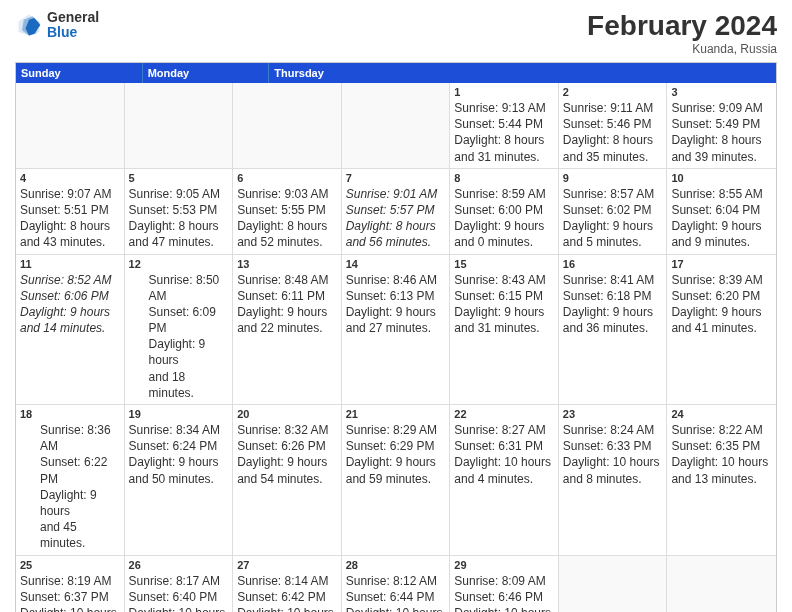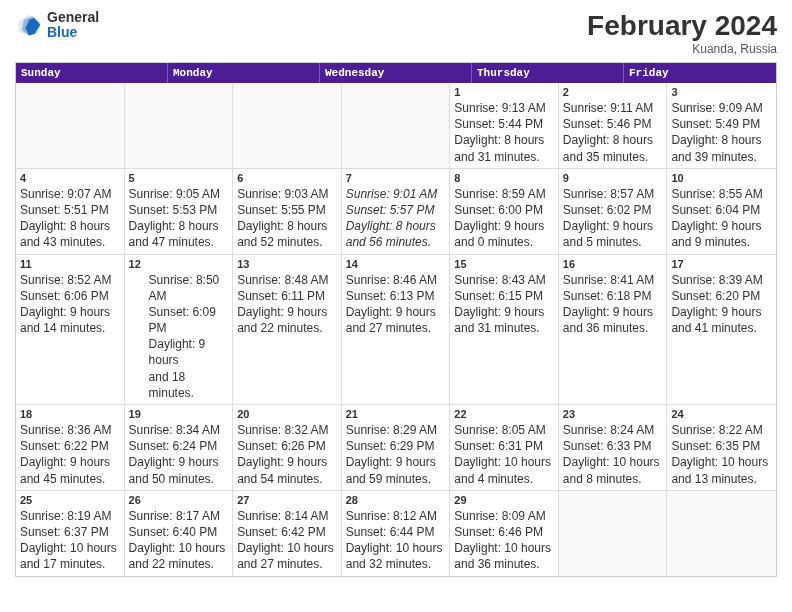"Sunday" .cal-header { background: #4c1d95 -> #1d4ed8; font-family: Liberation Mono, monospace -> none; grid-template-columns: repeat(5, 1fr) -> repeat(6, 1fr) }
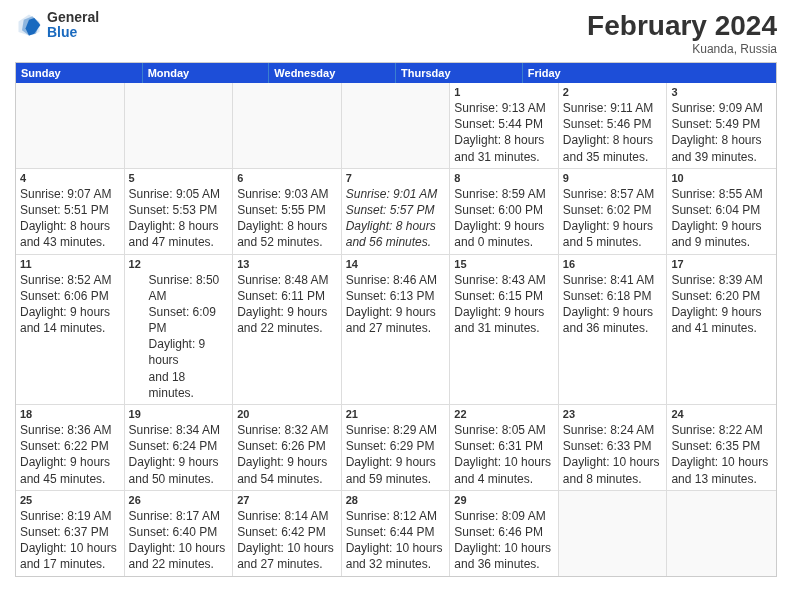"Wednesday" div.cal-header-cell { html: <div>Wednesday</div> -> none }
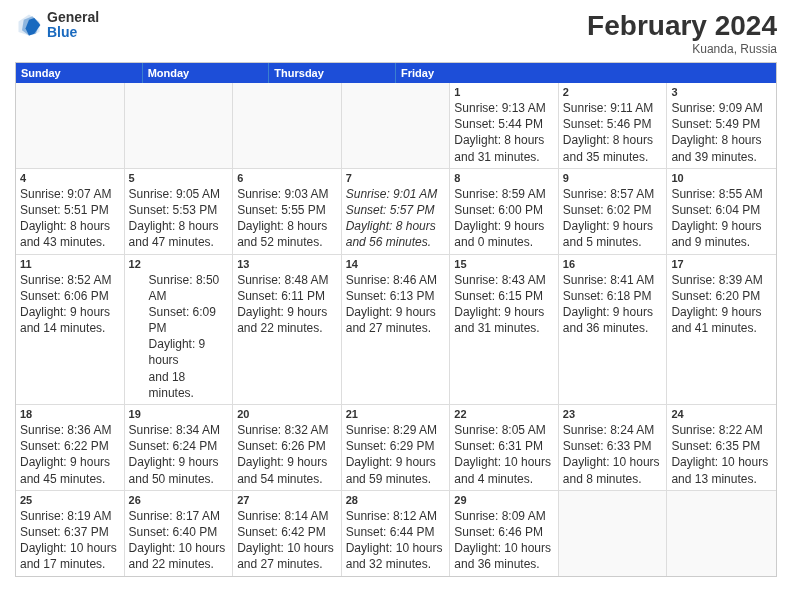"Friday" div.cal-header-cell { html: <div>Friday</div> -> none }
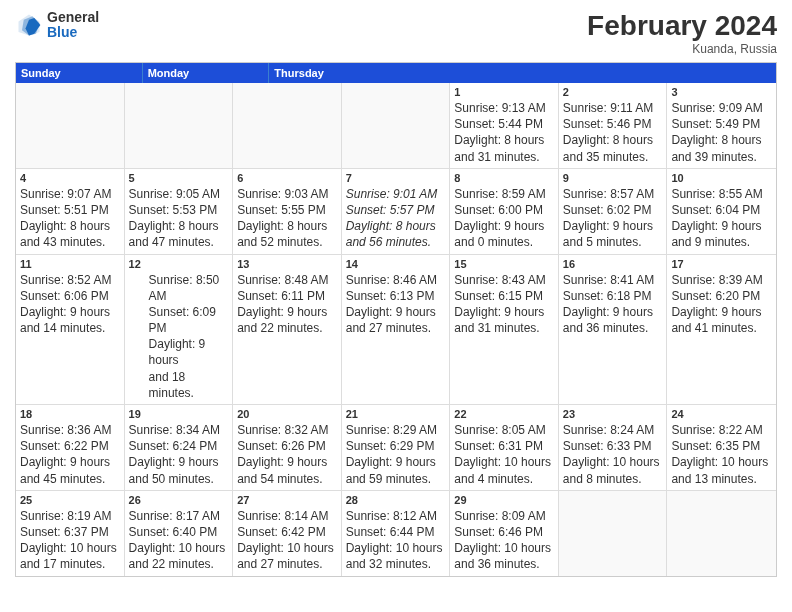"Sunrise: 8:52 AM" div.cell-text { font-style: none -> italic }
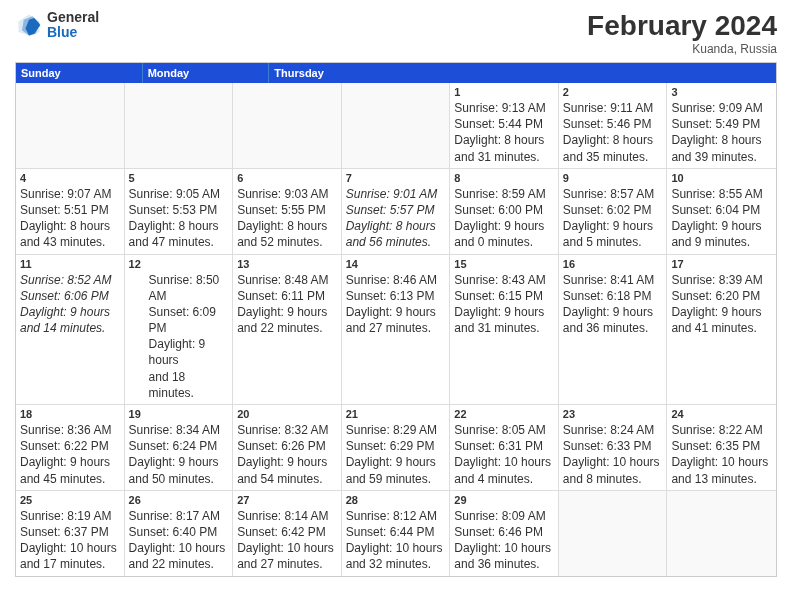"Sunrise: 8:36 AM" div.cell-text { margin-left: none -> 20px }
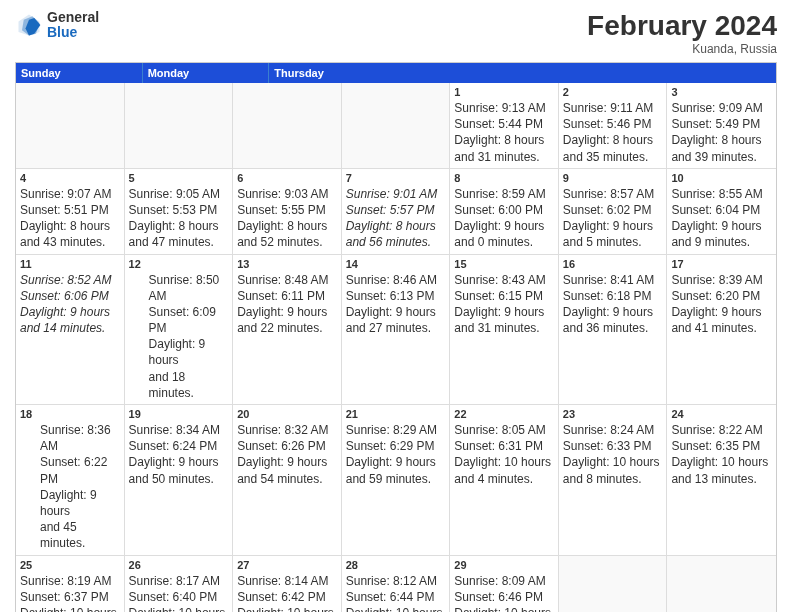"Sunrise: 8:05 AM" div.cell-text { text: 8:05 -> 8:27 }
